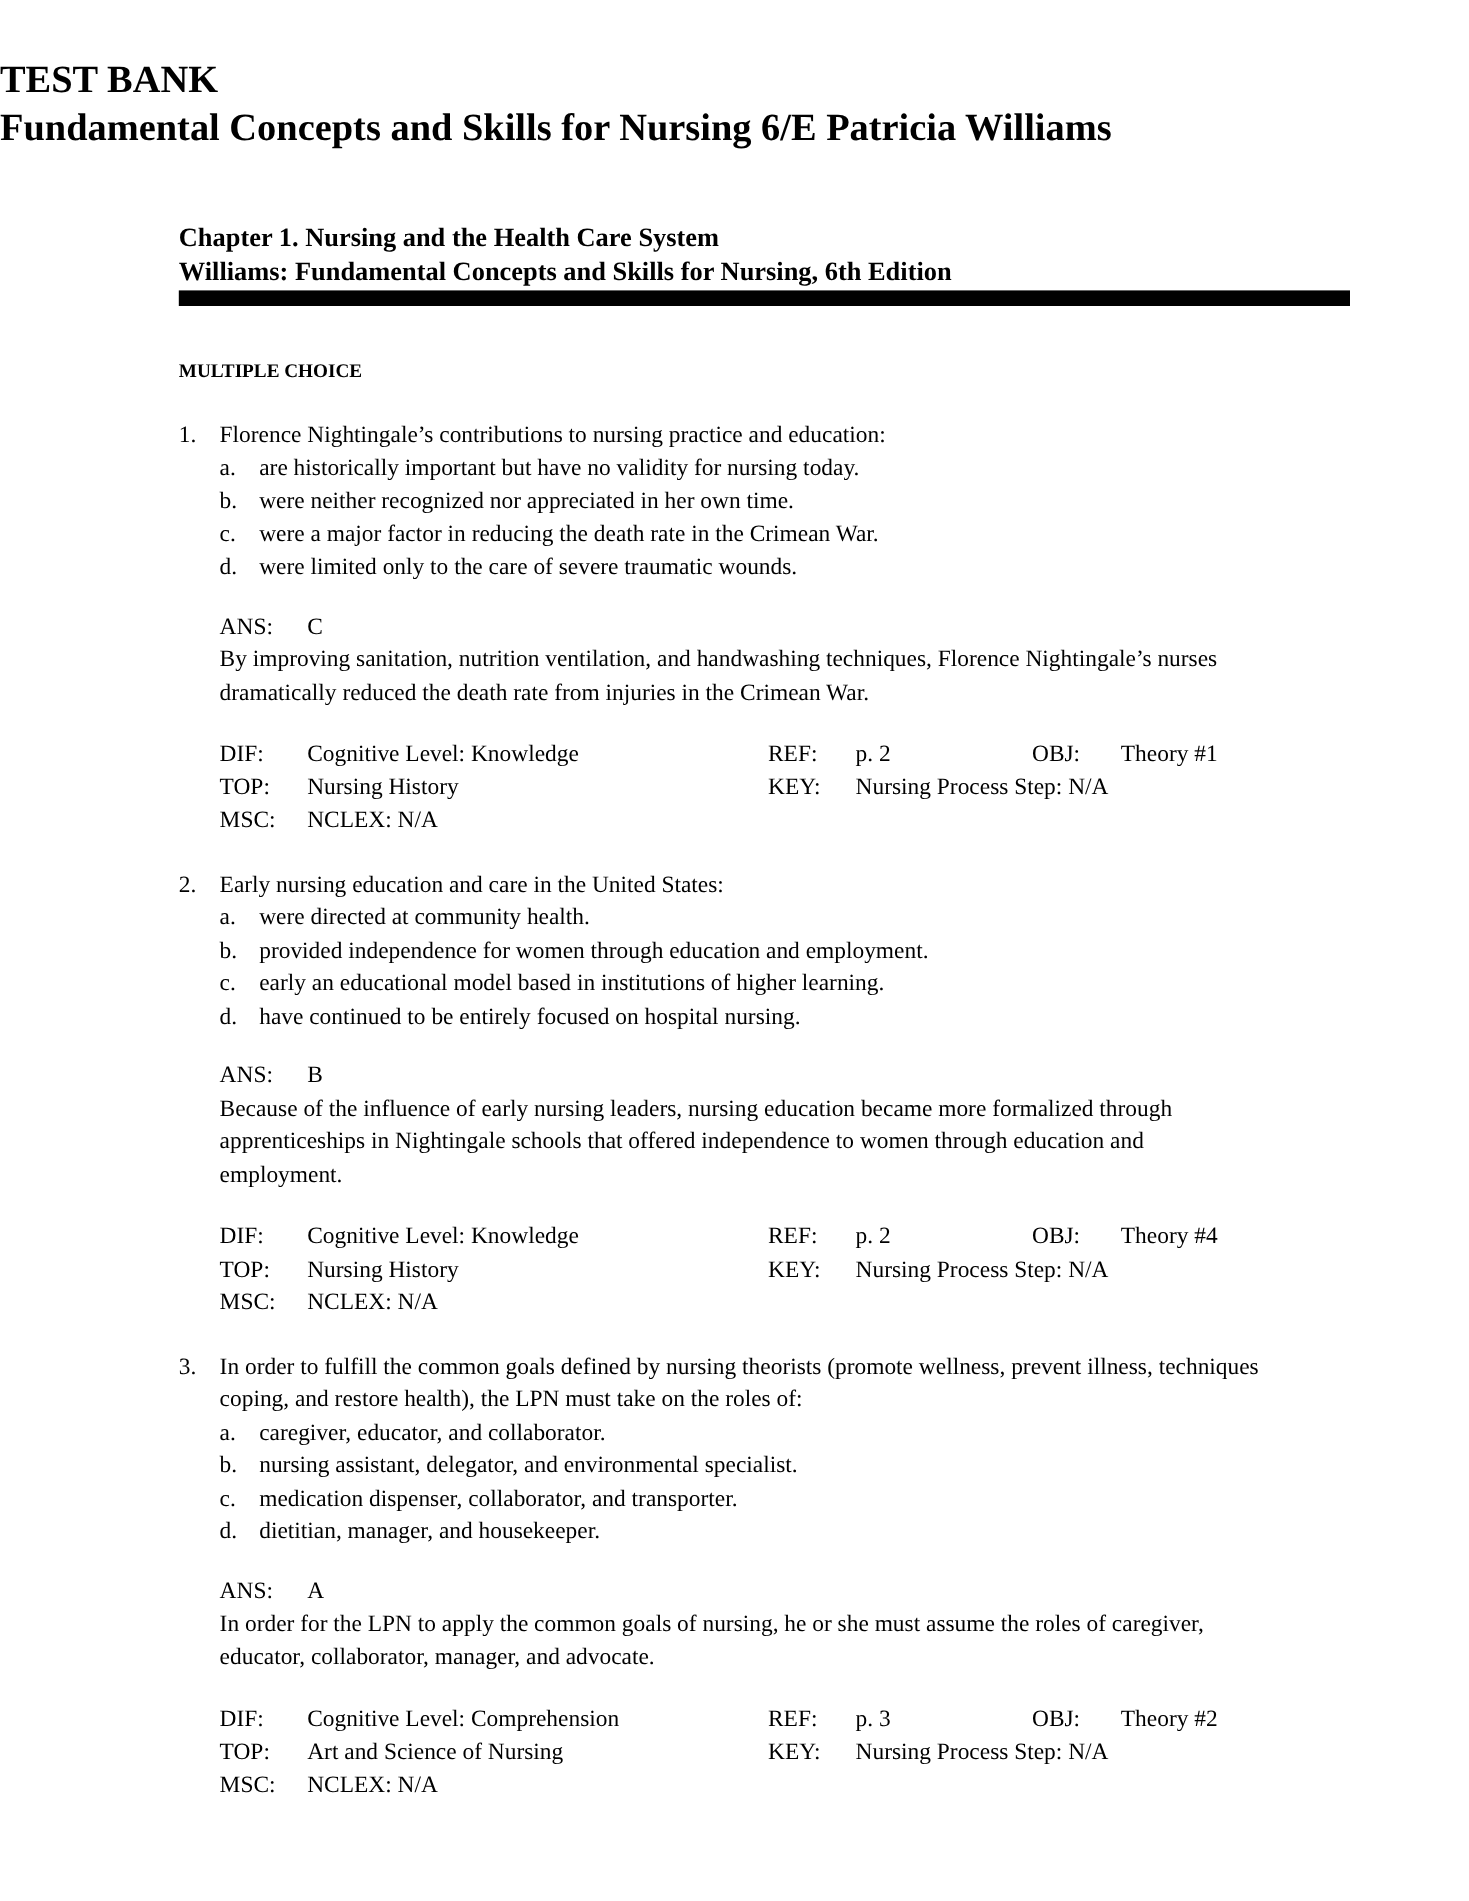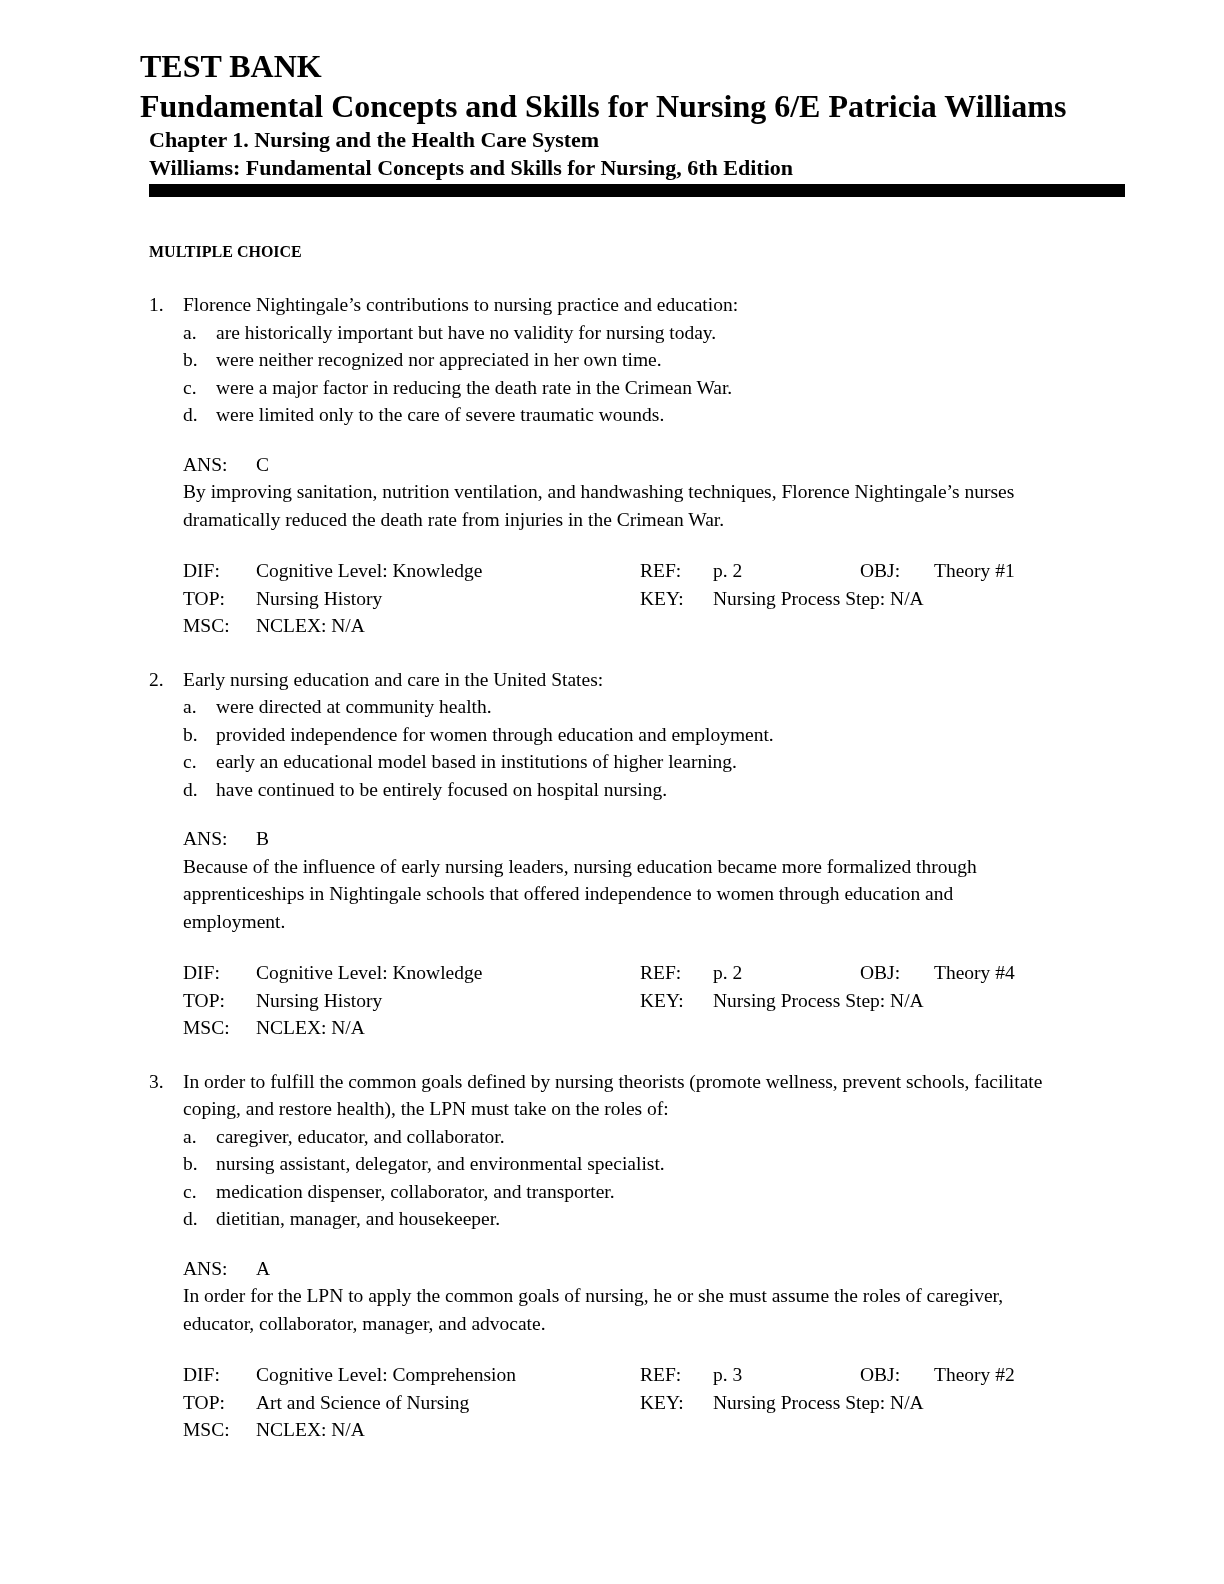"TEST BANK" .title-block { padding-left: 140px -> none }
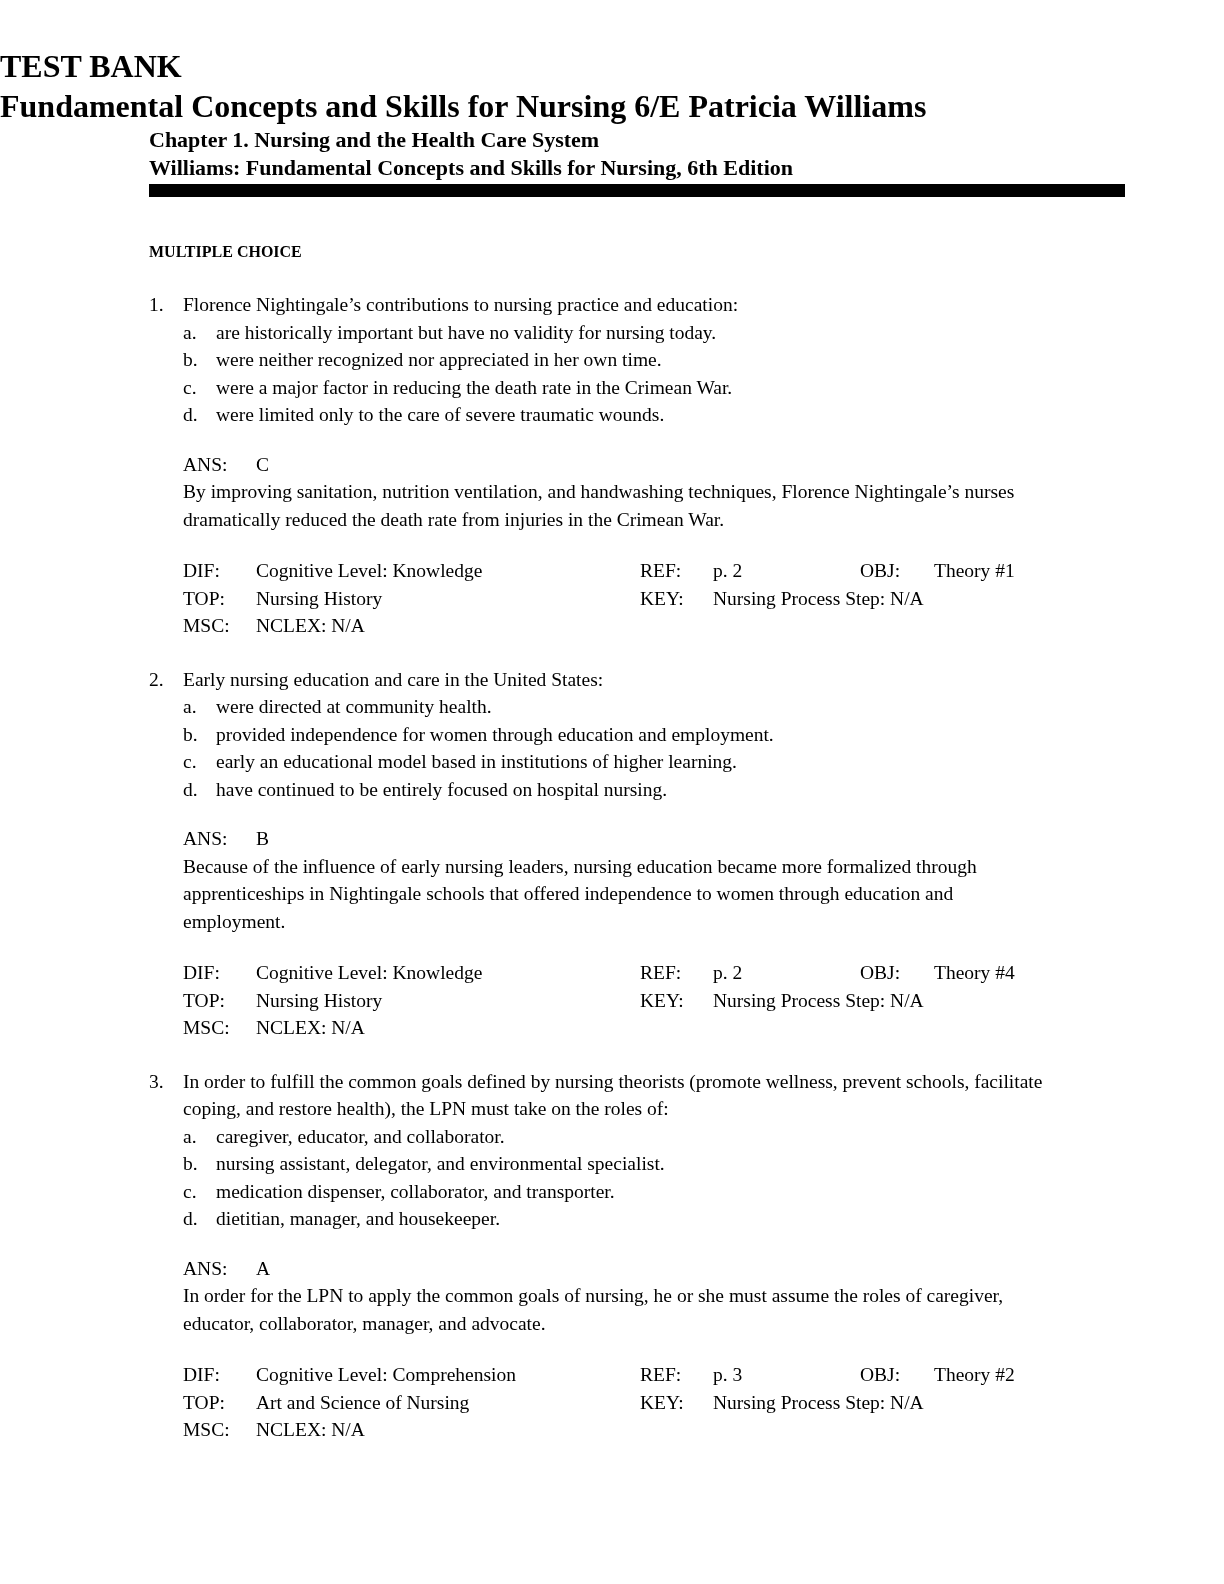"Chapter 1. Nursing and the" .chapter-block { margin-top: none -> 58px }
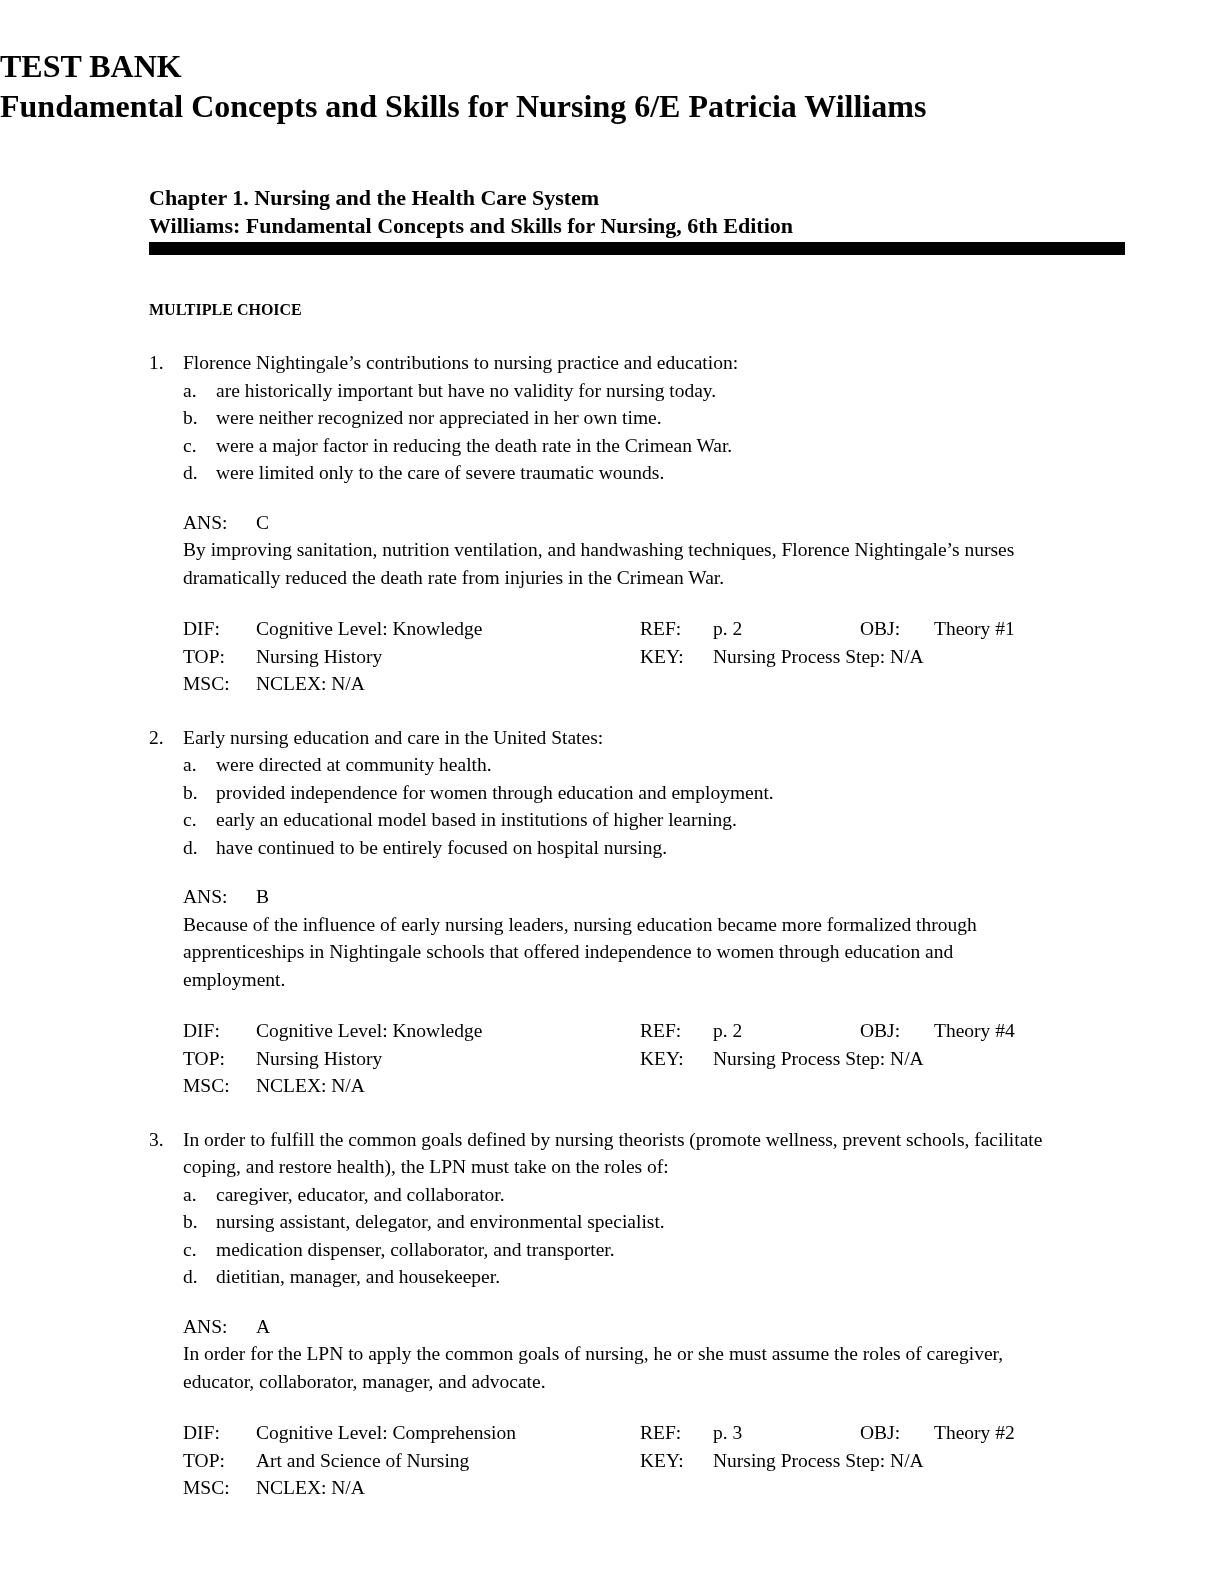"In order to fulfill the" div.q-stem { text: schools, facilitate -> illness, techniques }
